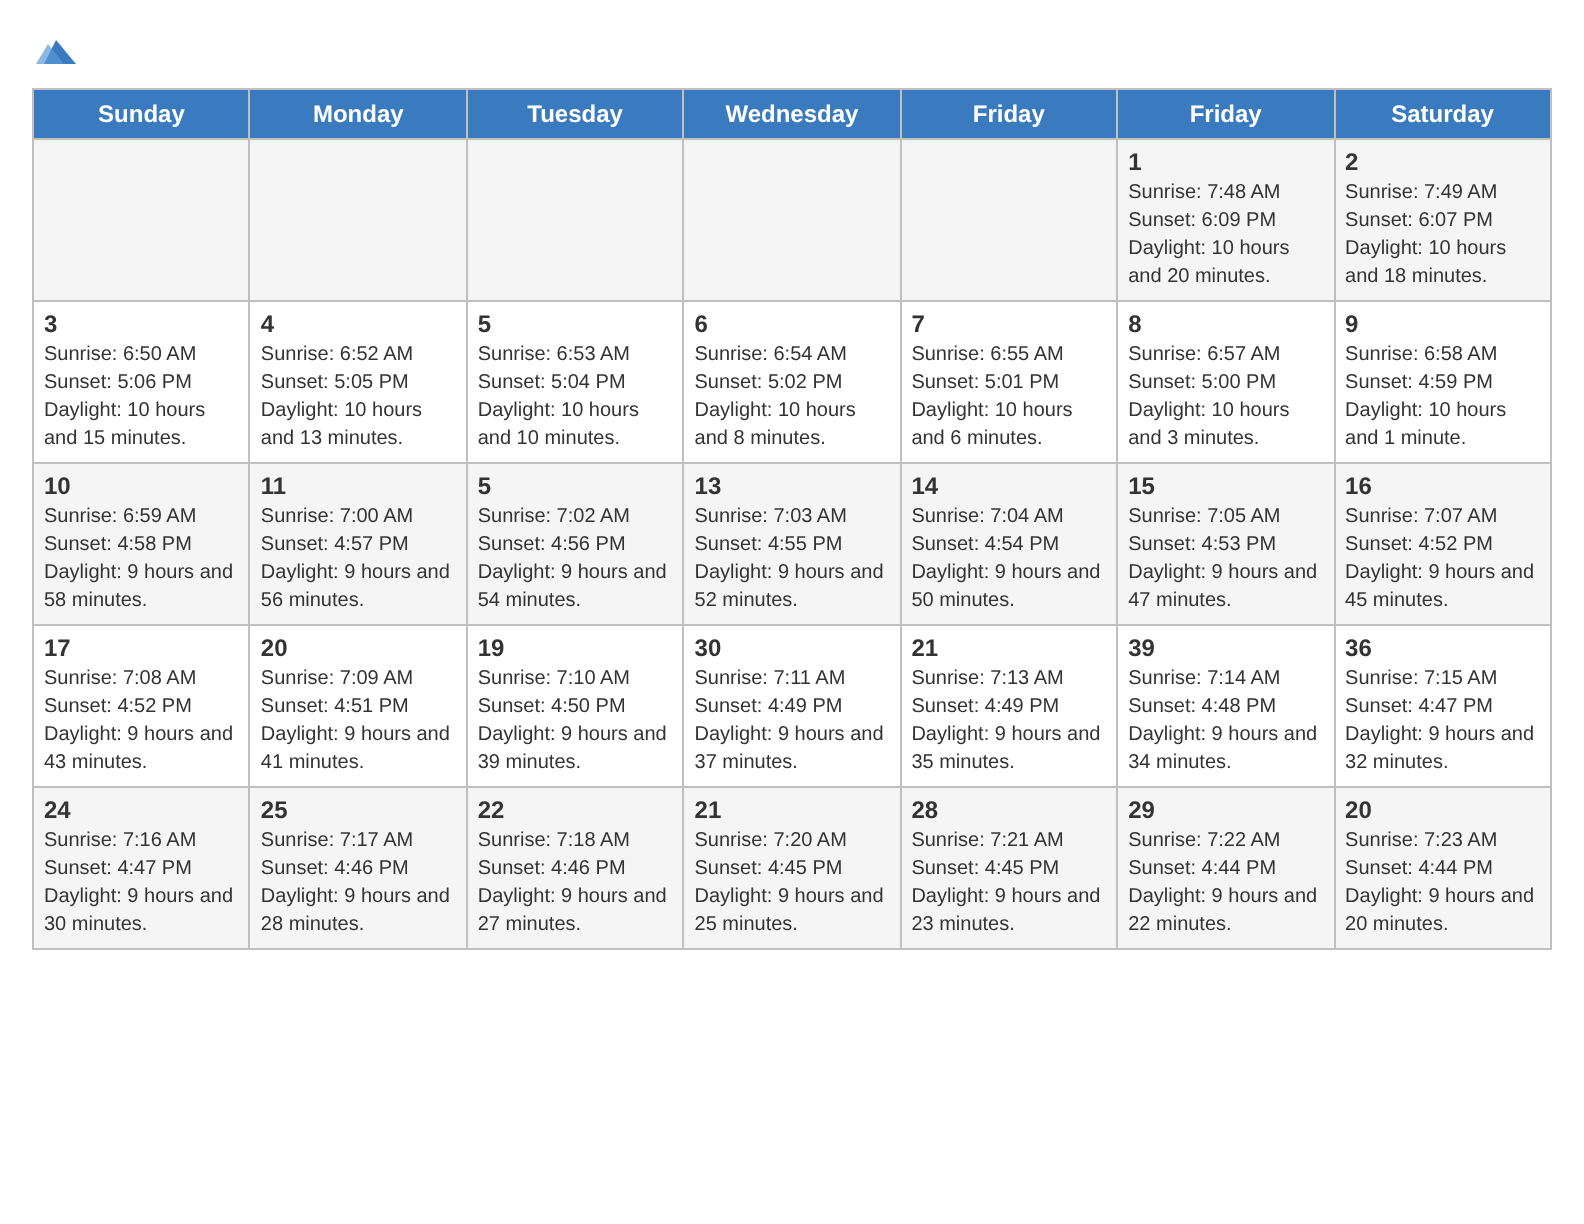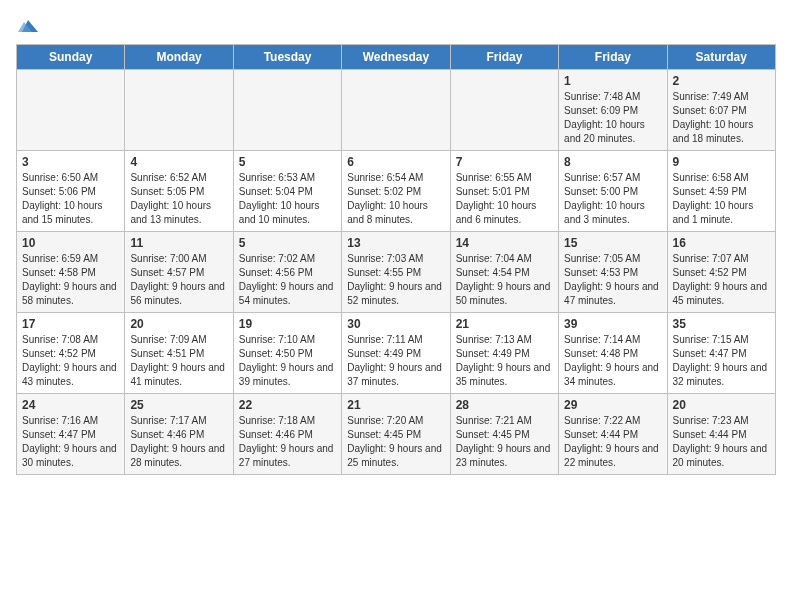"35" span.day-num { text: 35 -> 36 }
